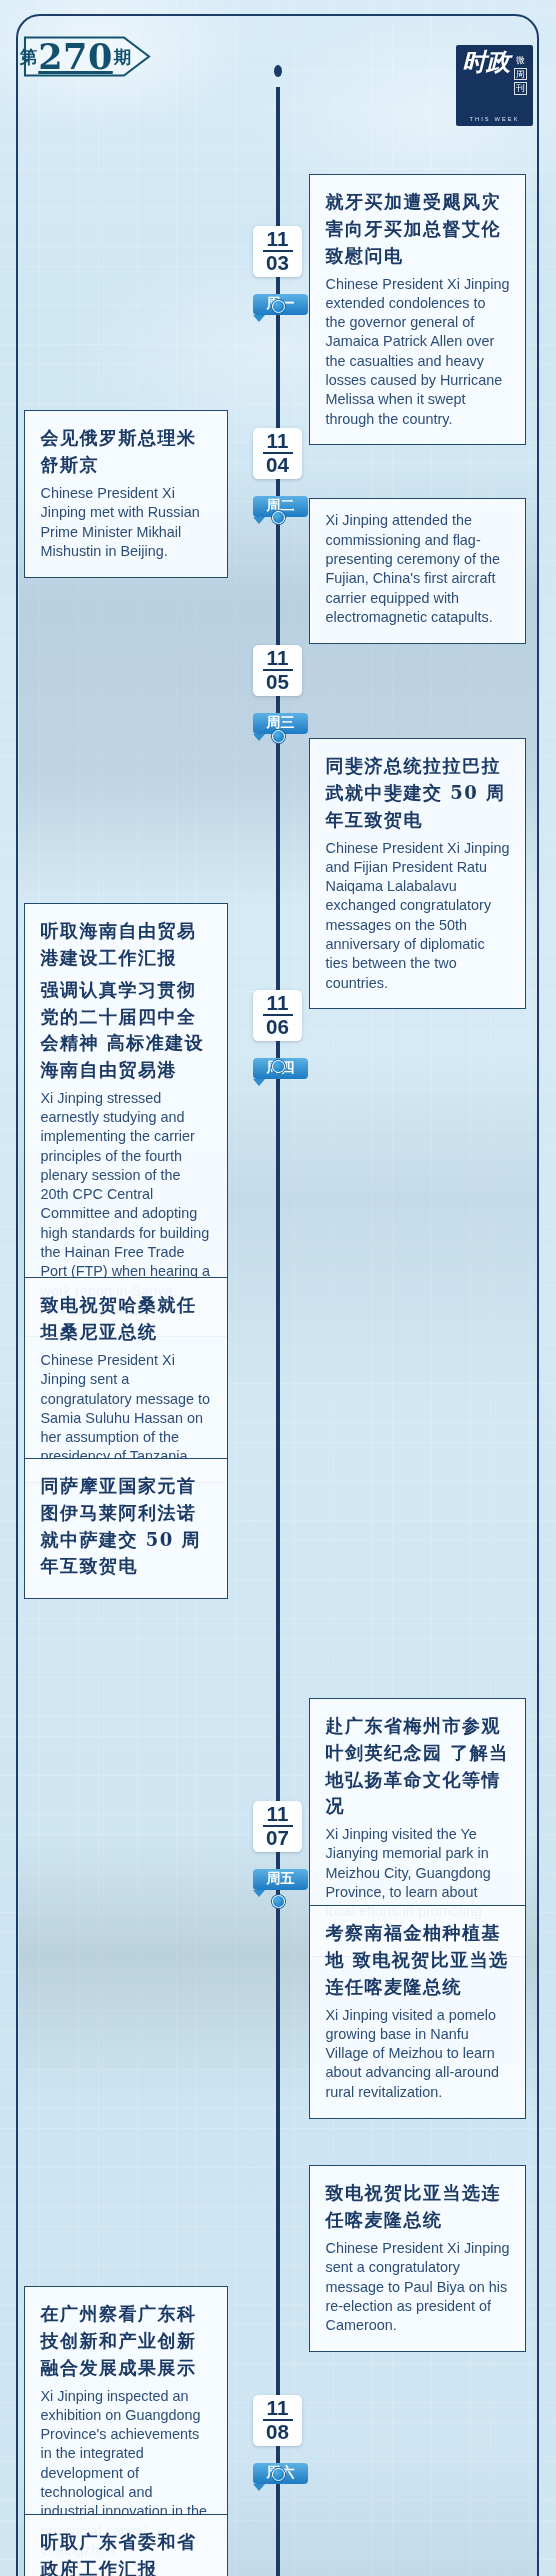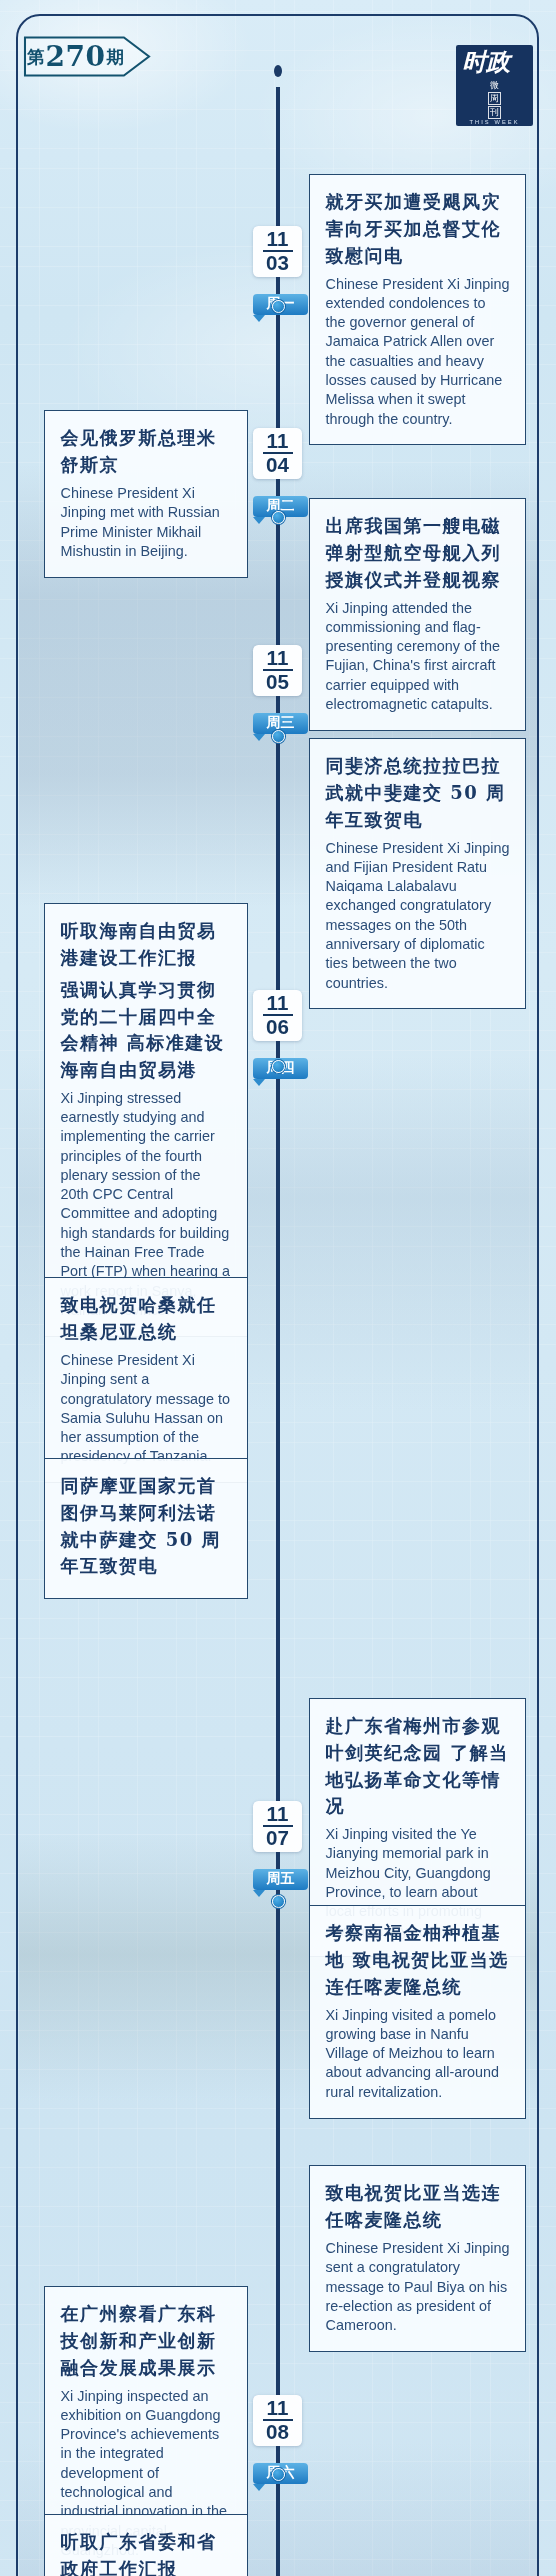"270" .badge-text .lg { font-size: 28px -> 35px; text-decoration: none -> underline }
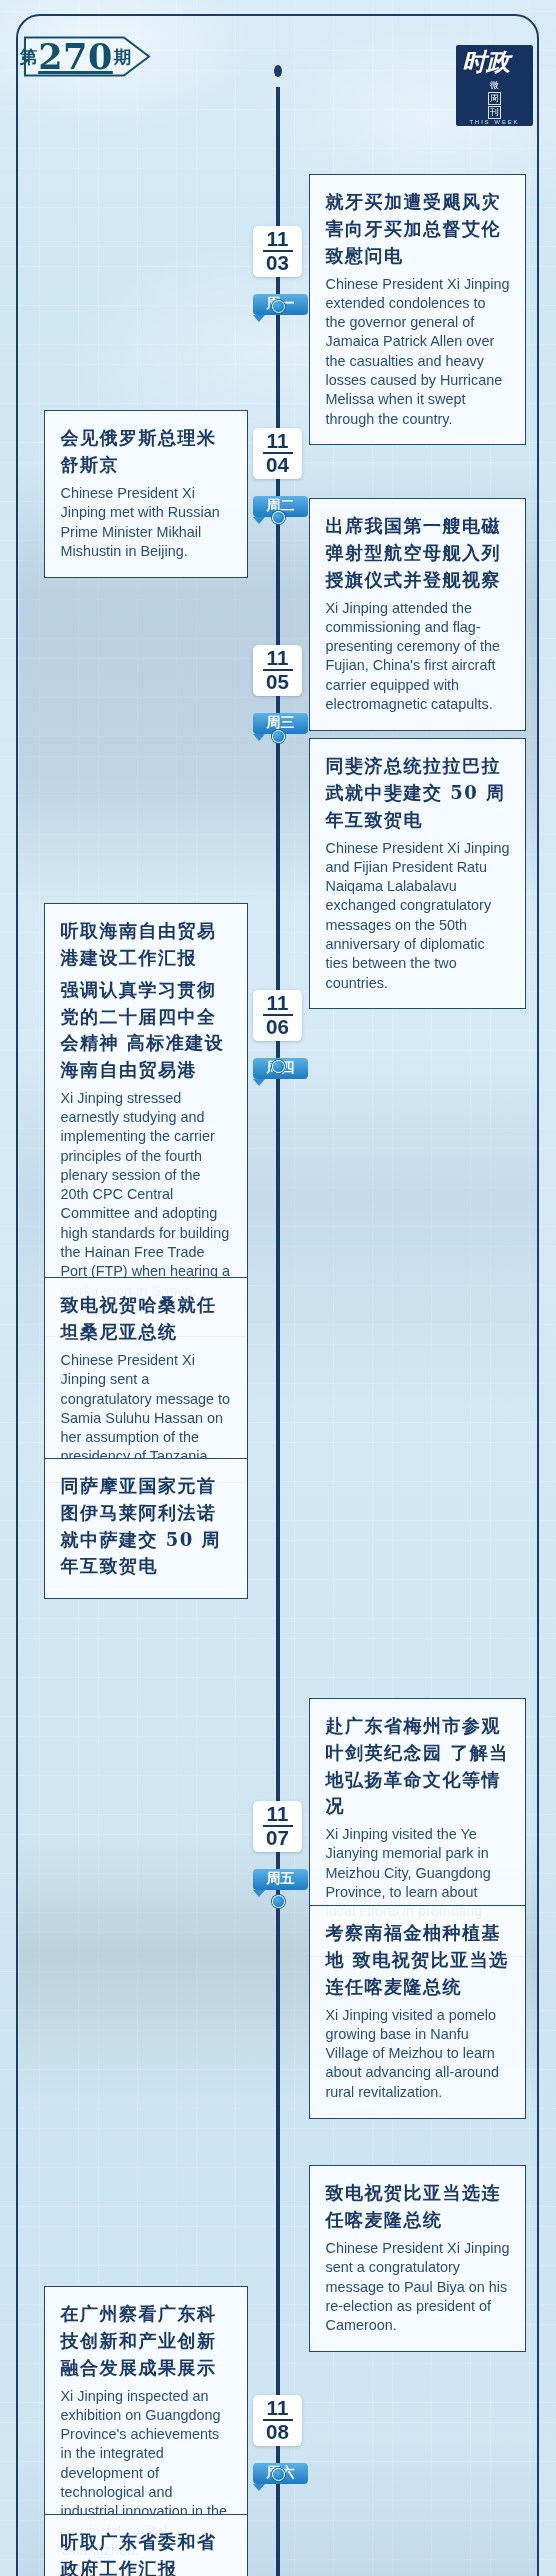"时政" .brand-main { flex-direction: column -> none; justify-content: center -> space-between }
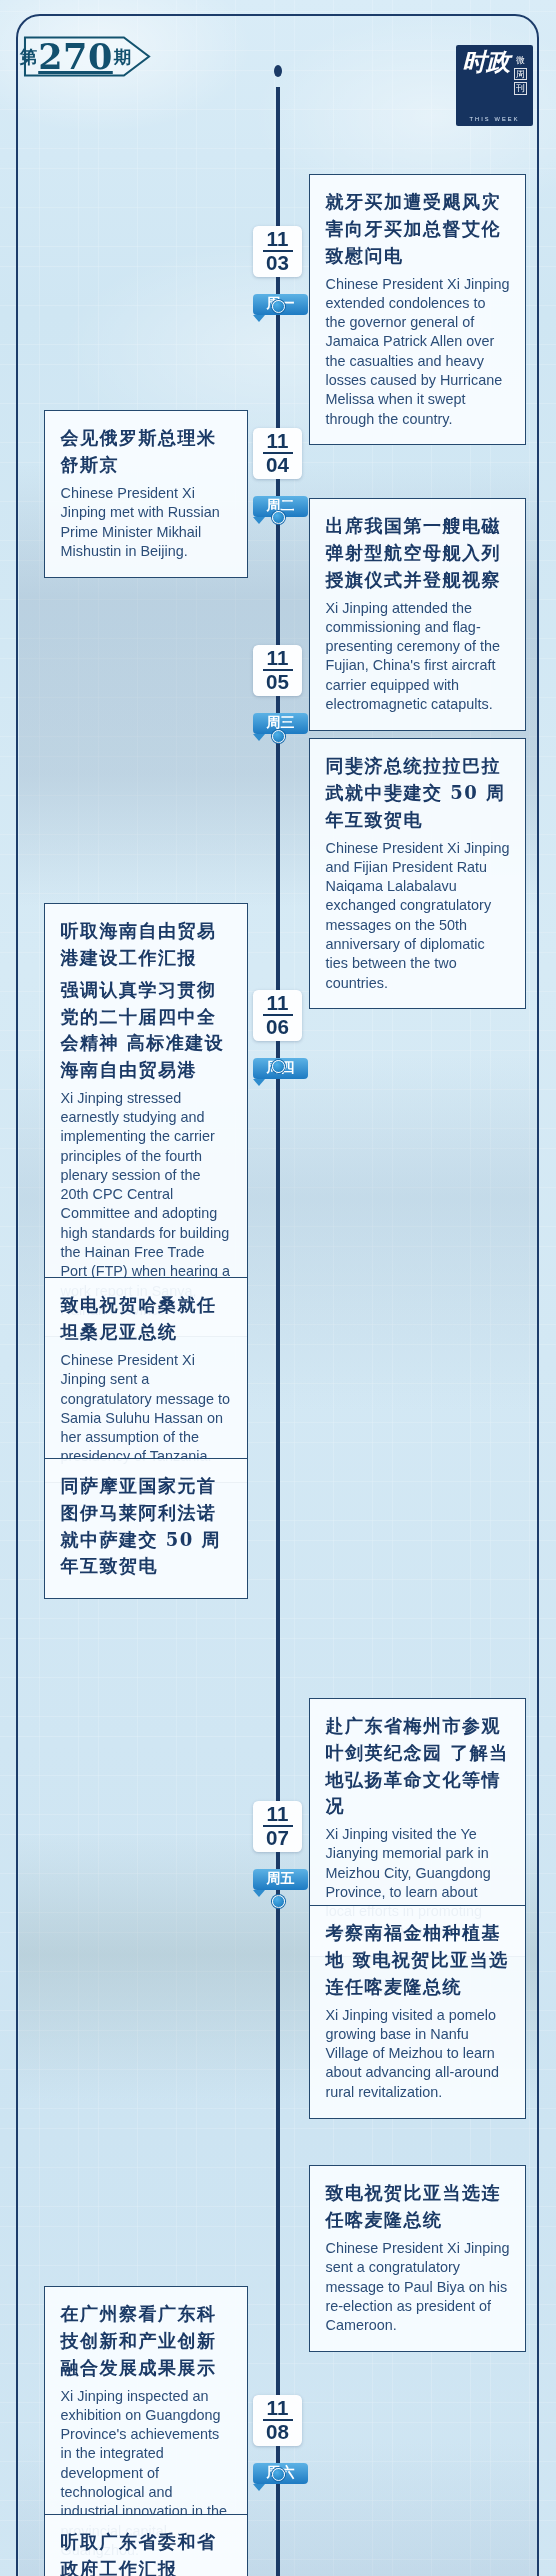"会见俄罗斯总理米舒斯京" .event.left { margin-left: 20px -> none }
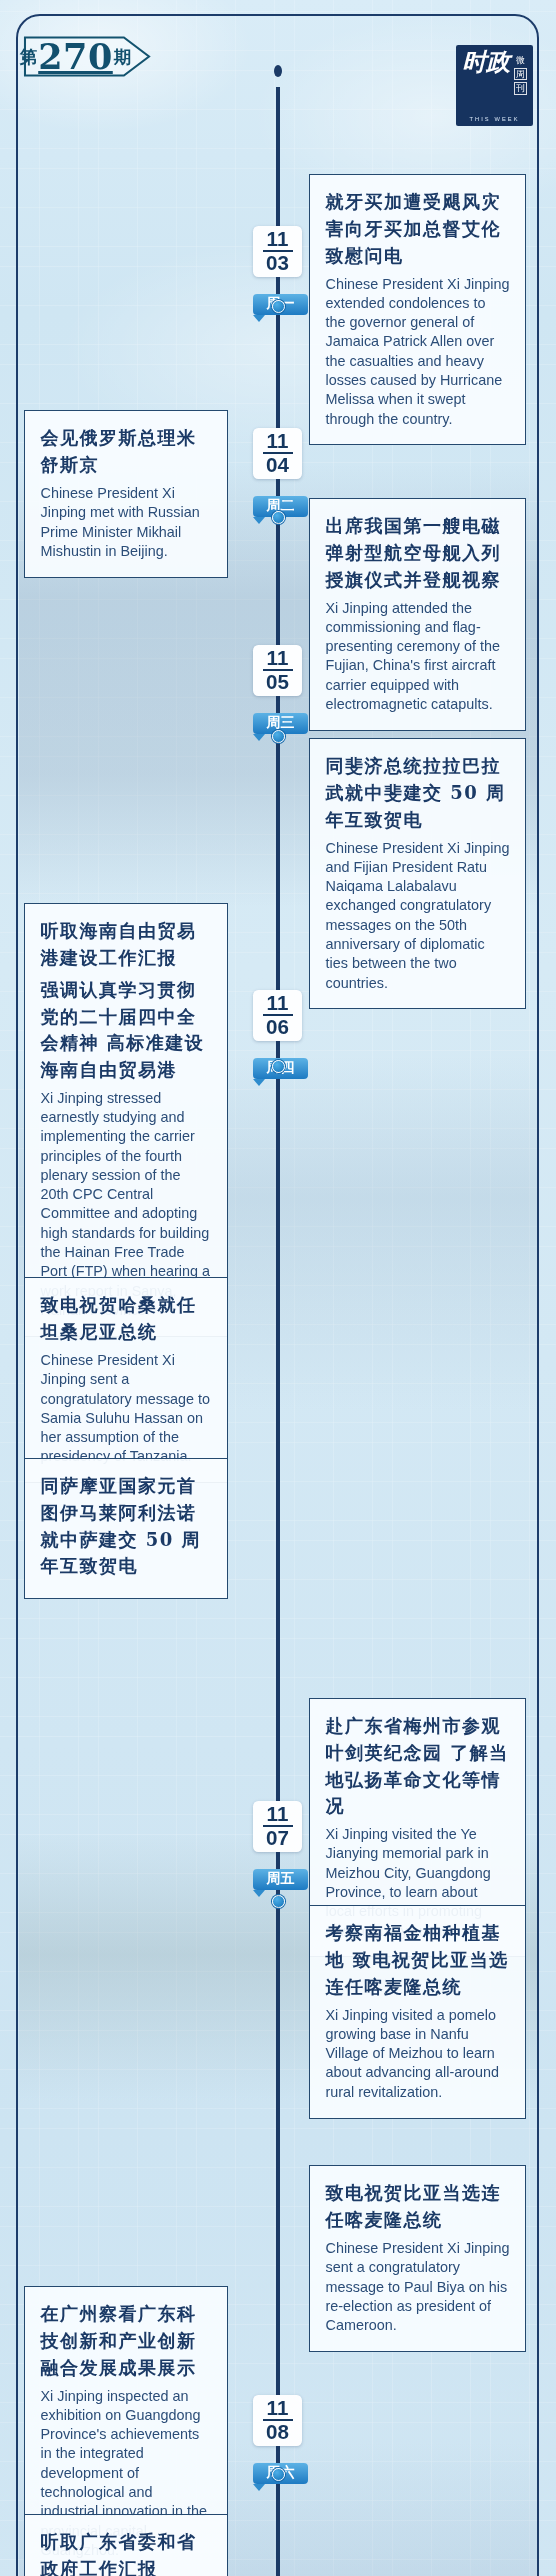"出席我国第一艘电磁弹射型航空母舰入列授旗仪式并登舰视察" div.zh { html: <div>出席我国第一艘电磁弹射型航空母舰入列授旗仪式并登舰视察</div> -> none }
